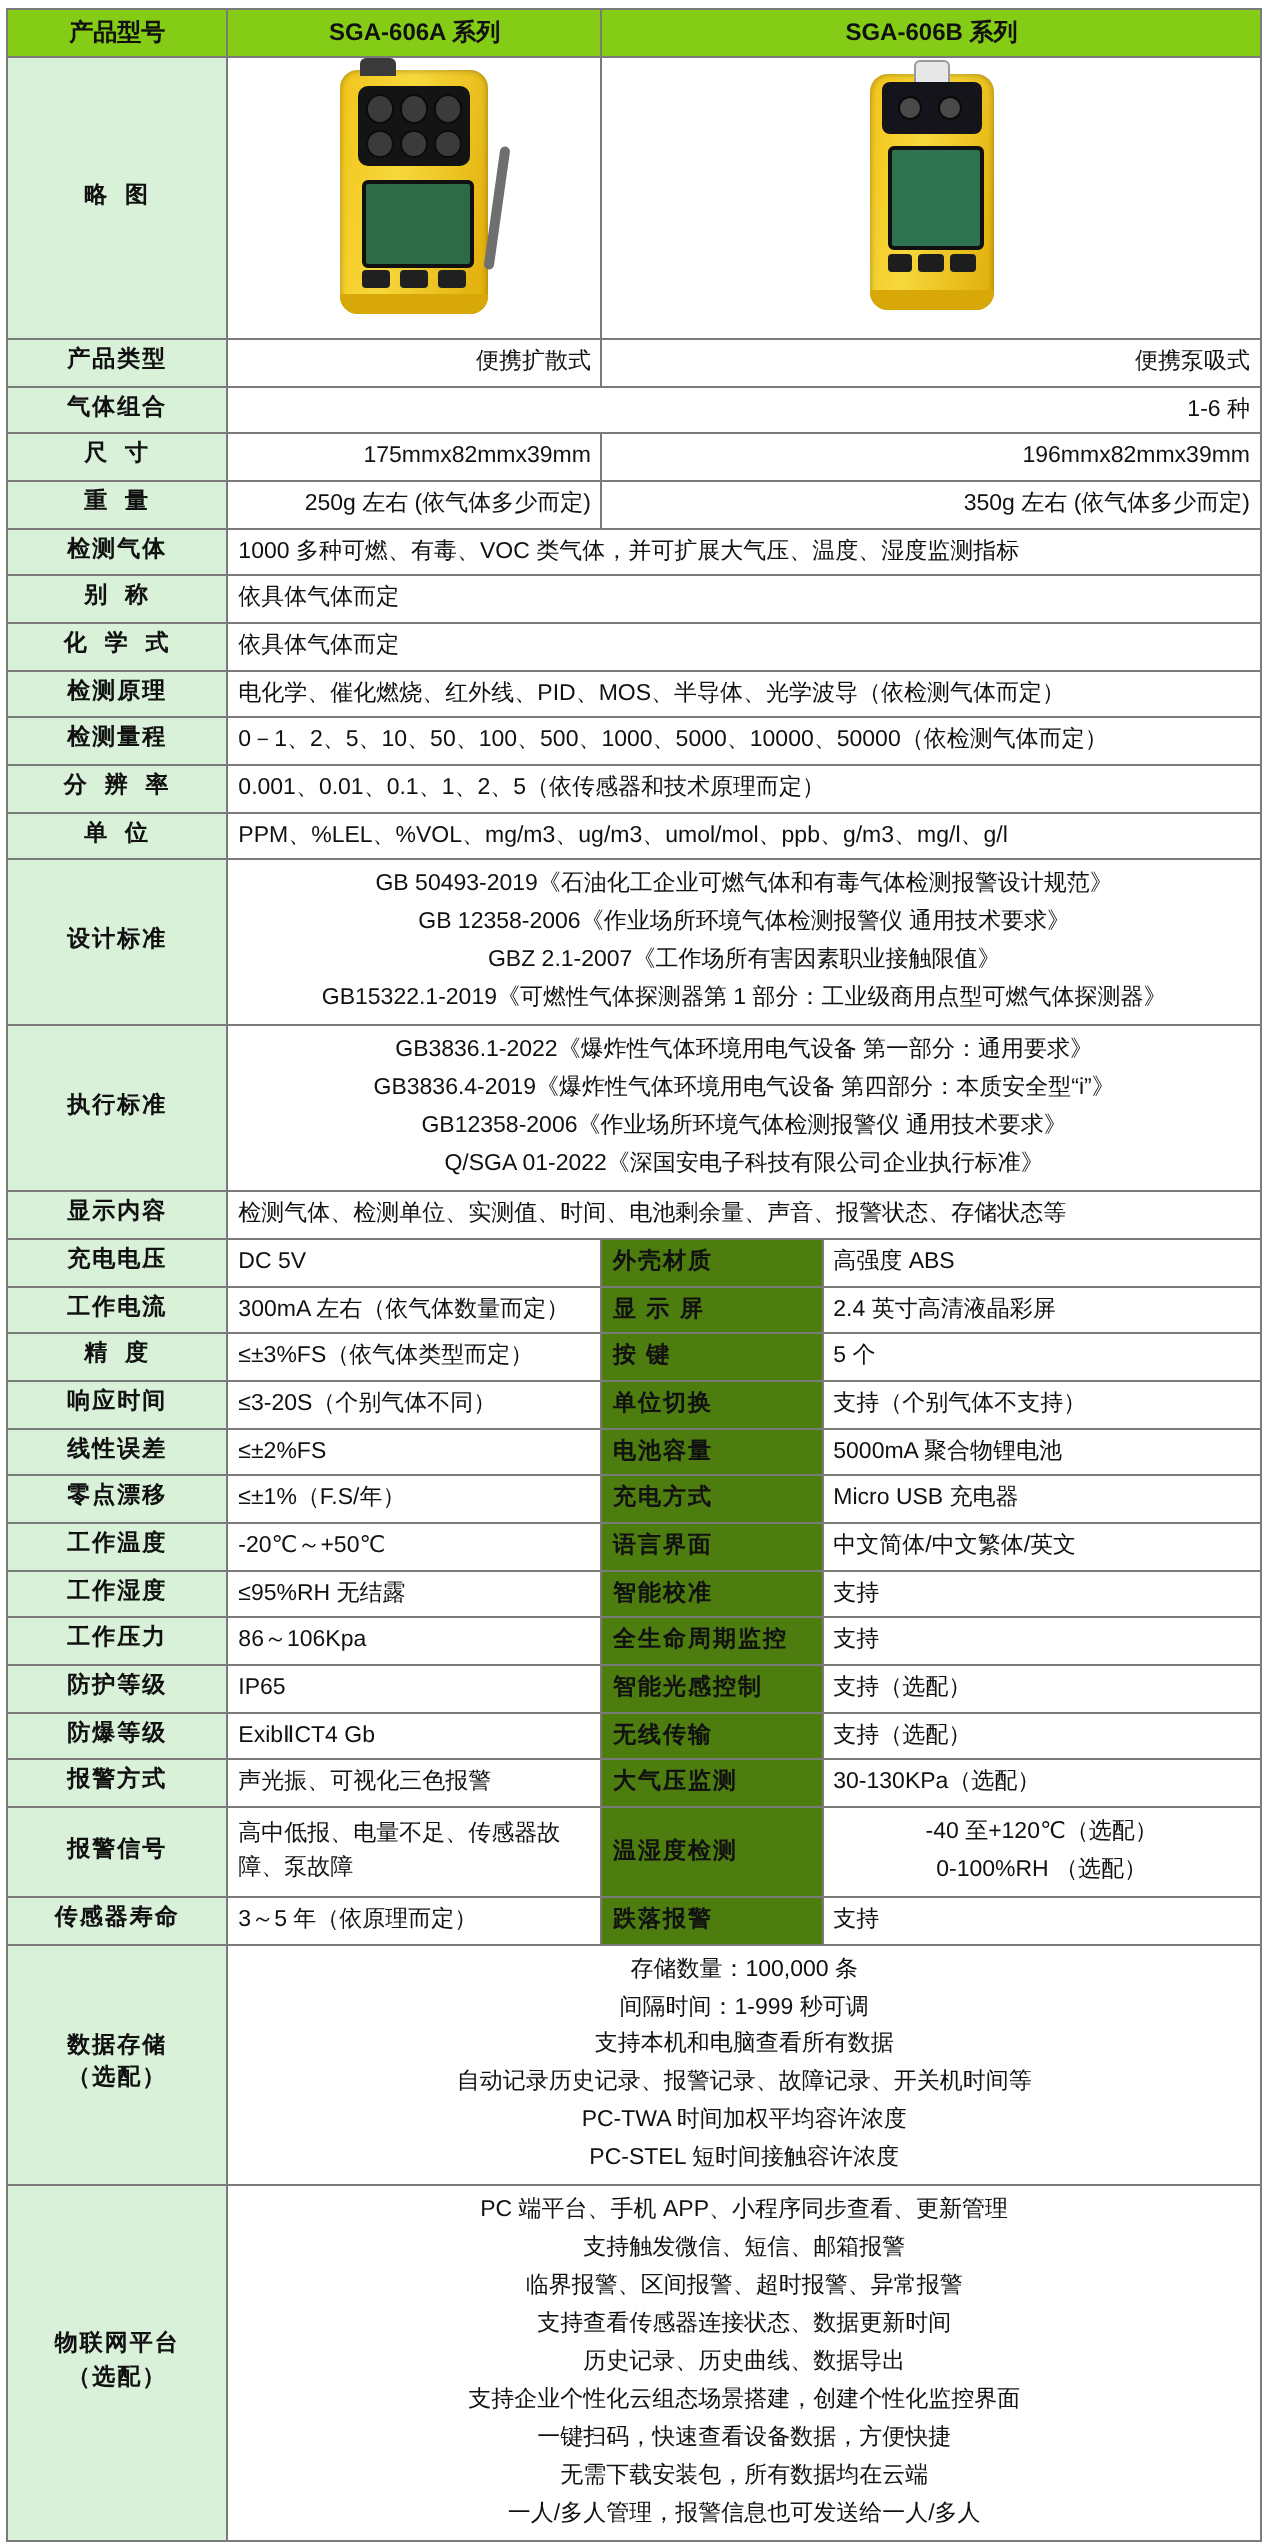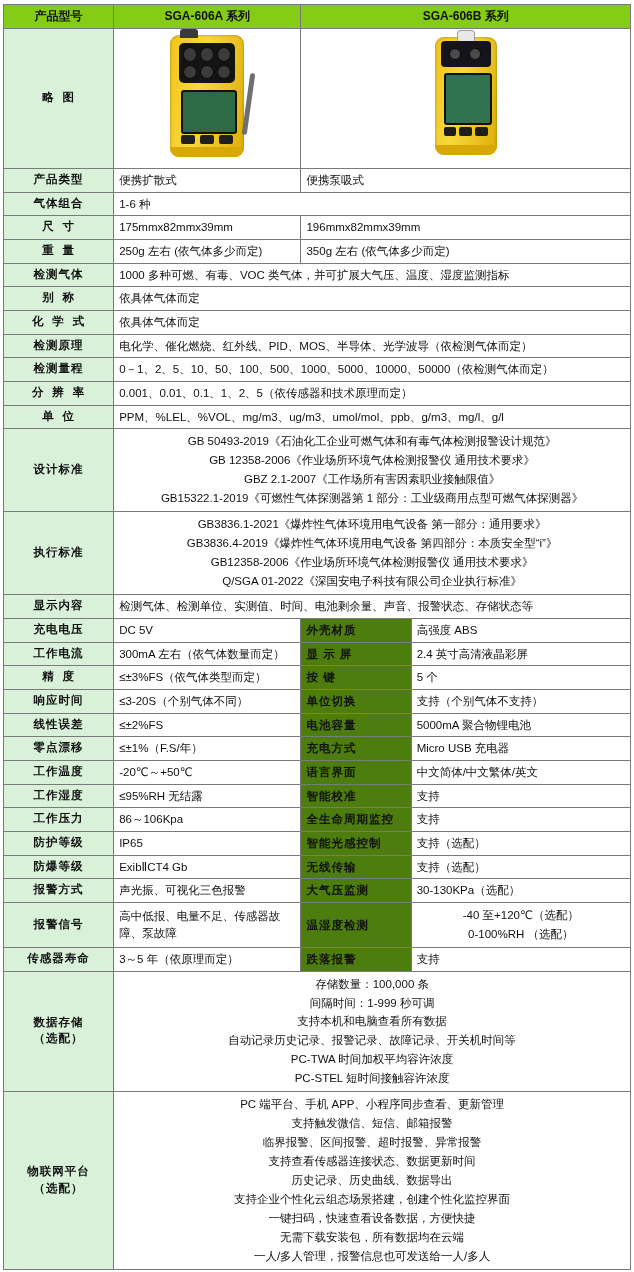"便携扩散式" .ctr { text-align: left -> right }
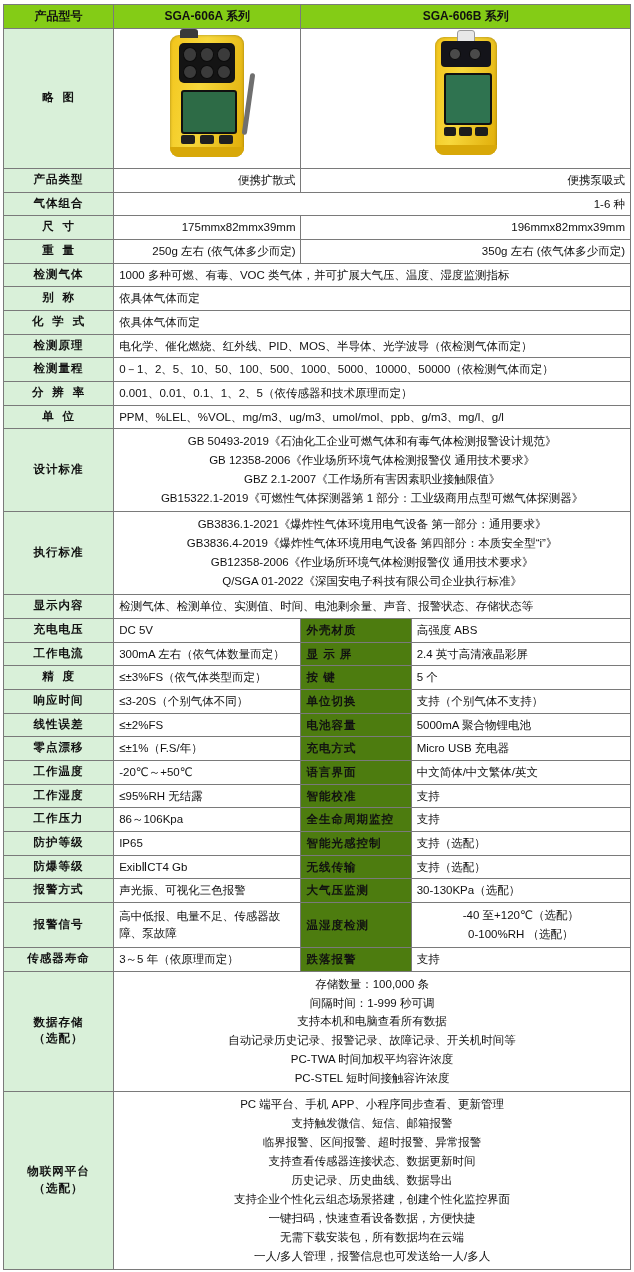"GB3836.1-2021《爆炸性气体环境用电气设备 第一部分：通用要求》" div { text: GB3836.1-2021 -> GB3836.1-2022 }
